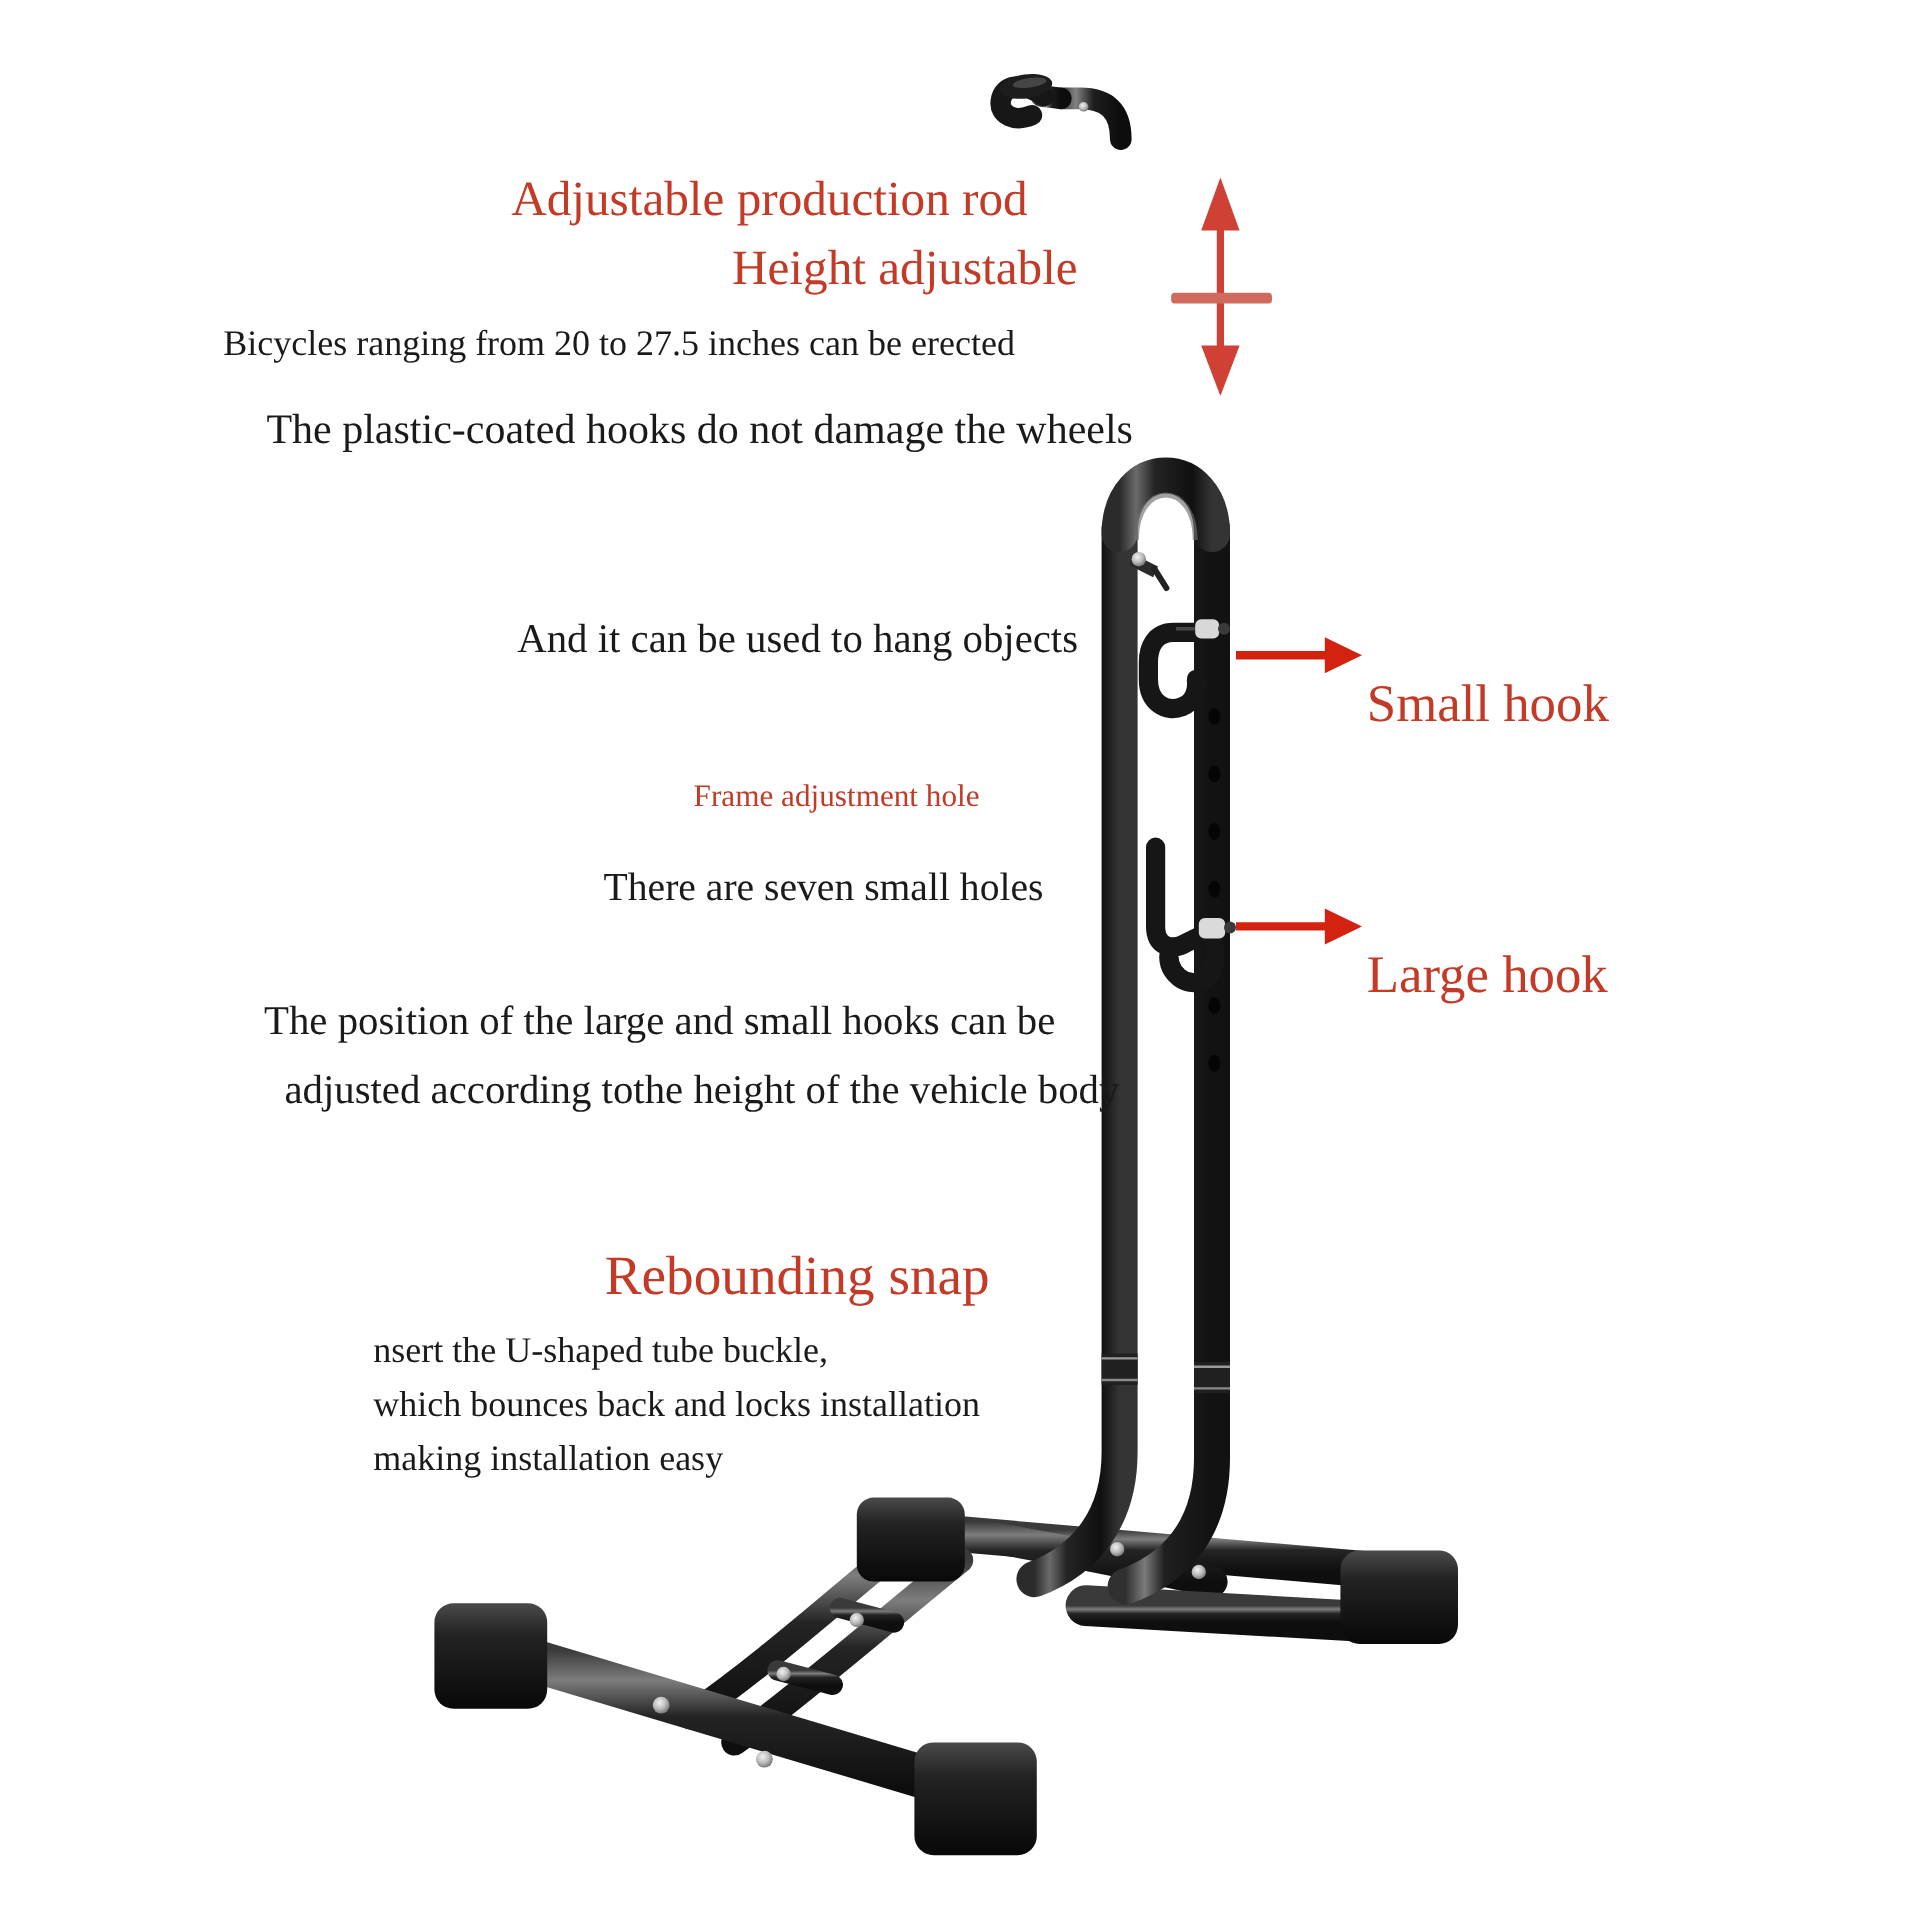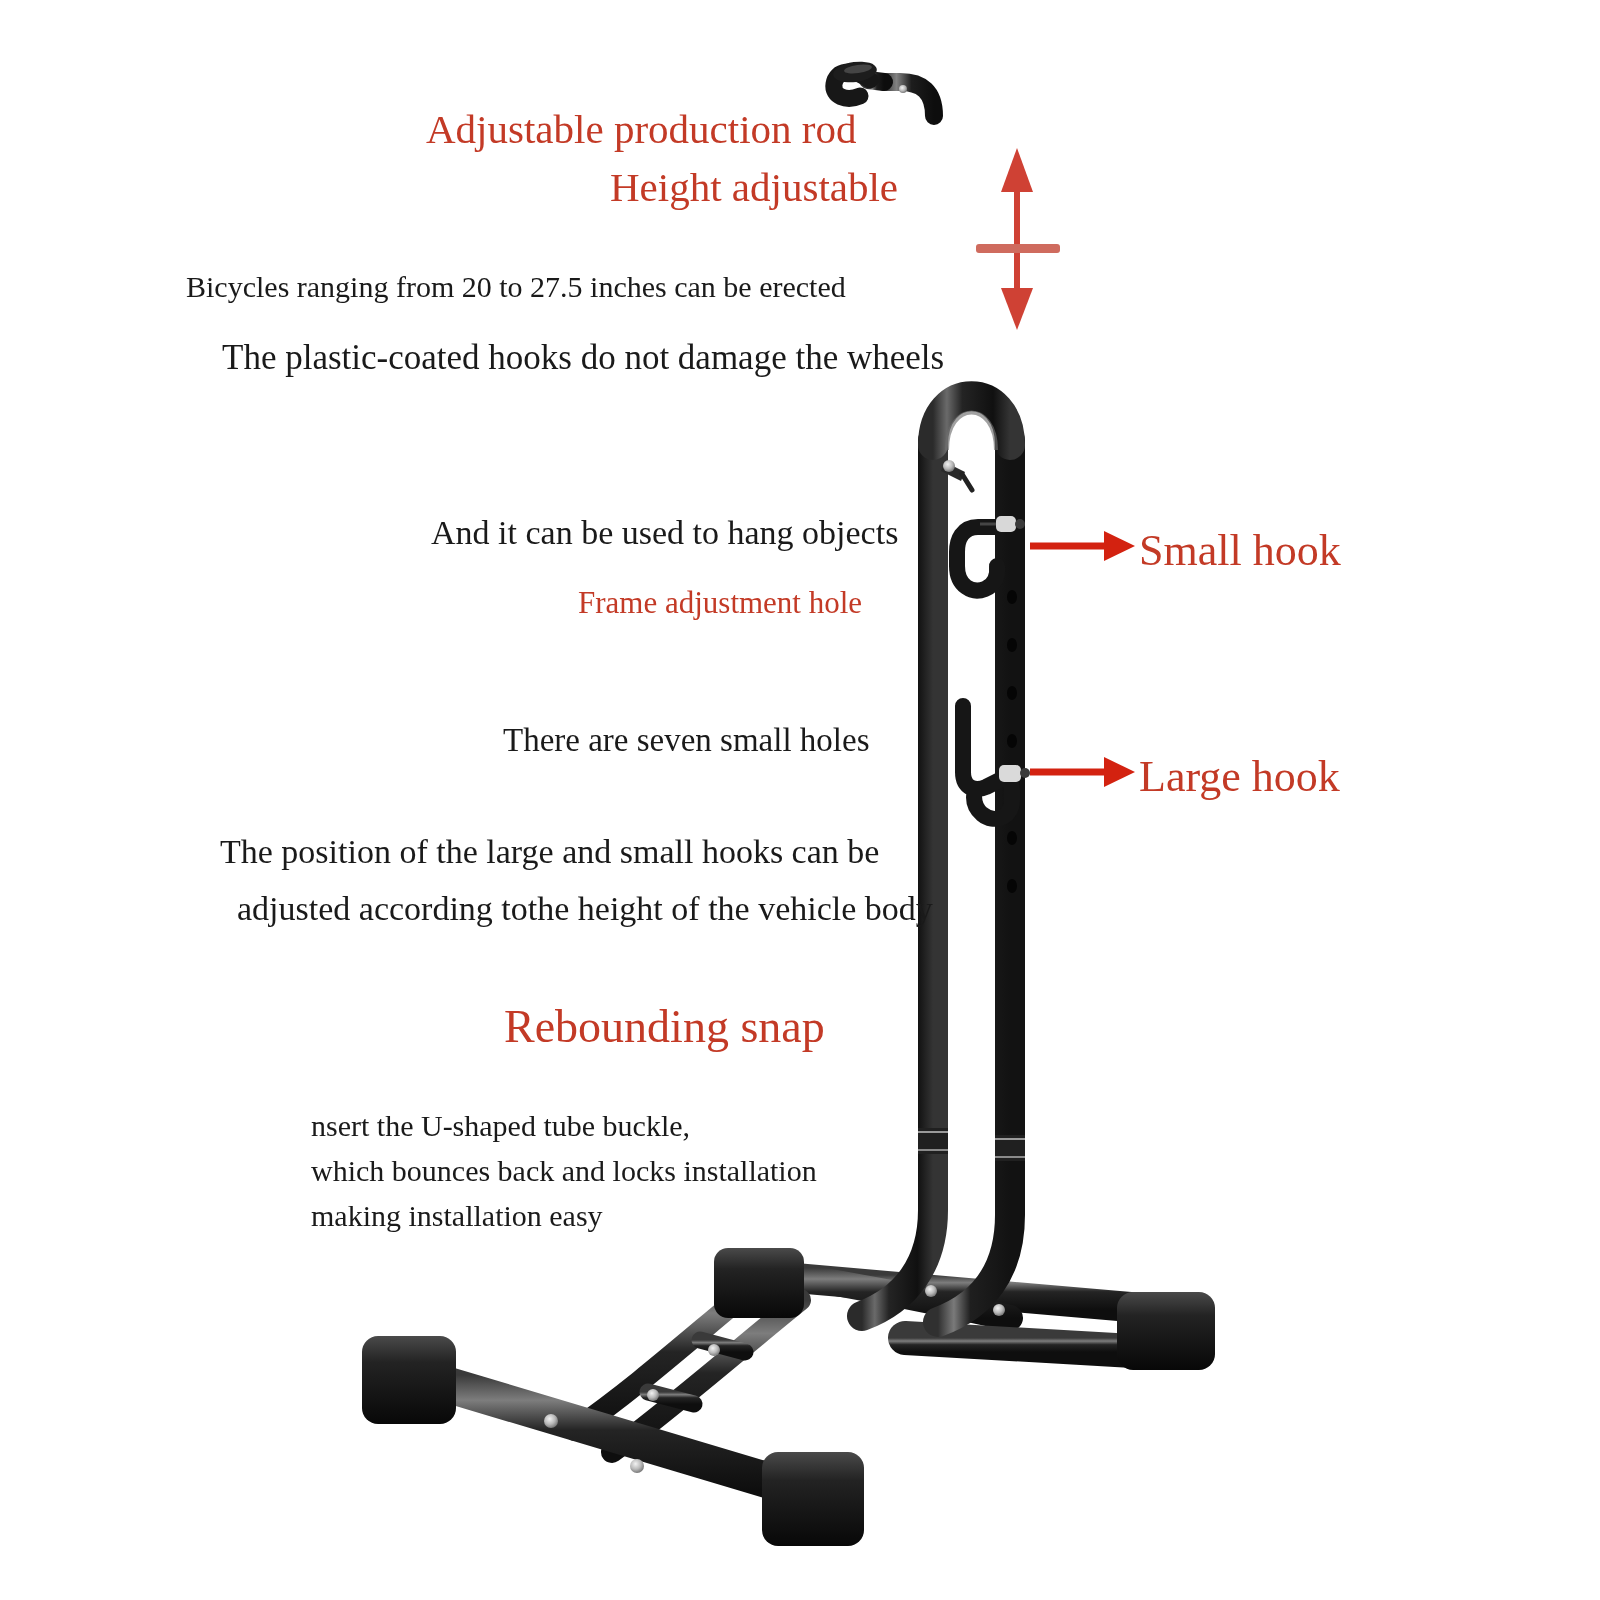"Adjustable production rod" .red { margin-top: none -> 36px }
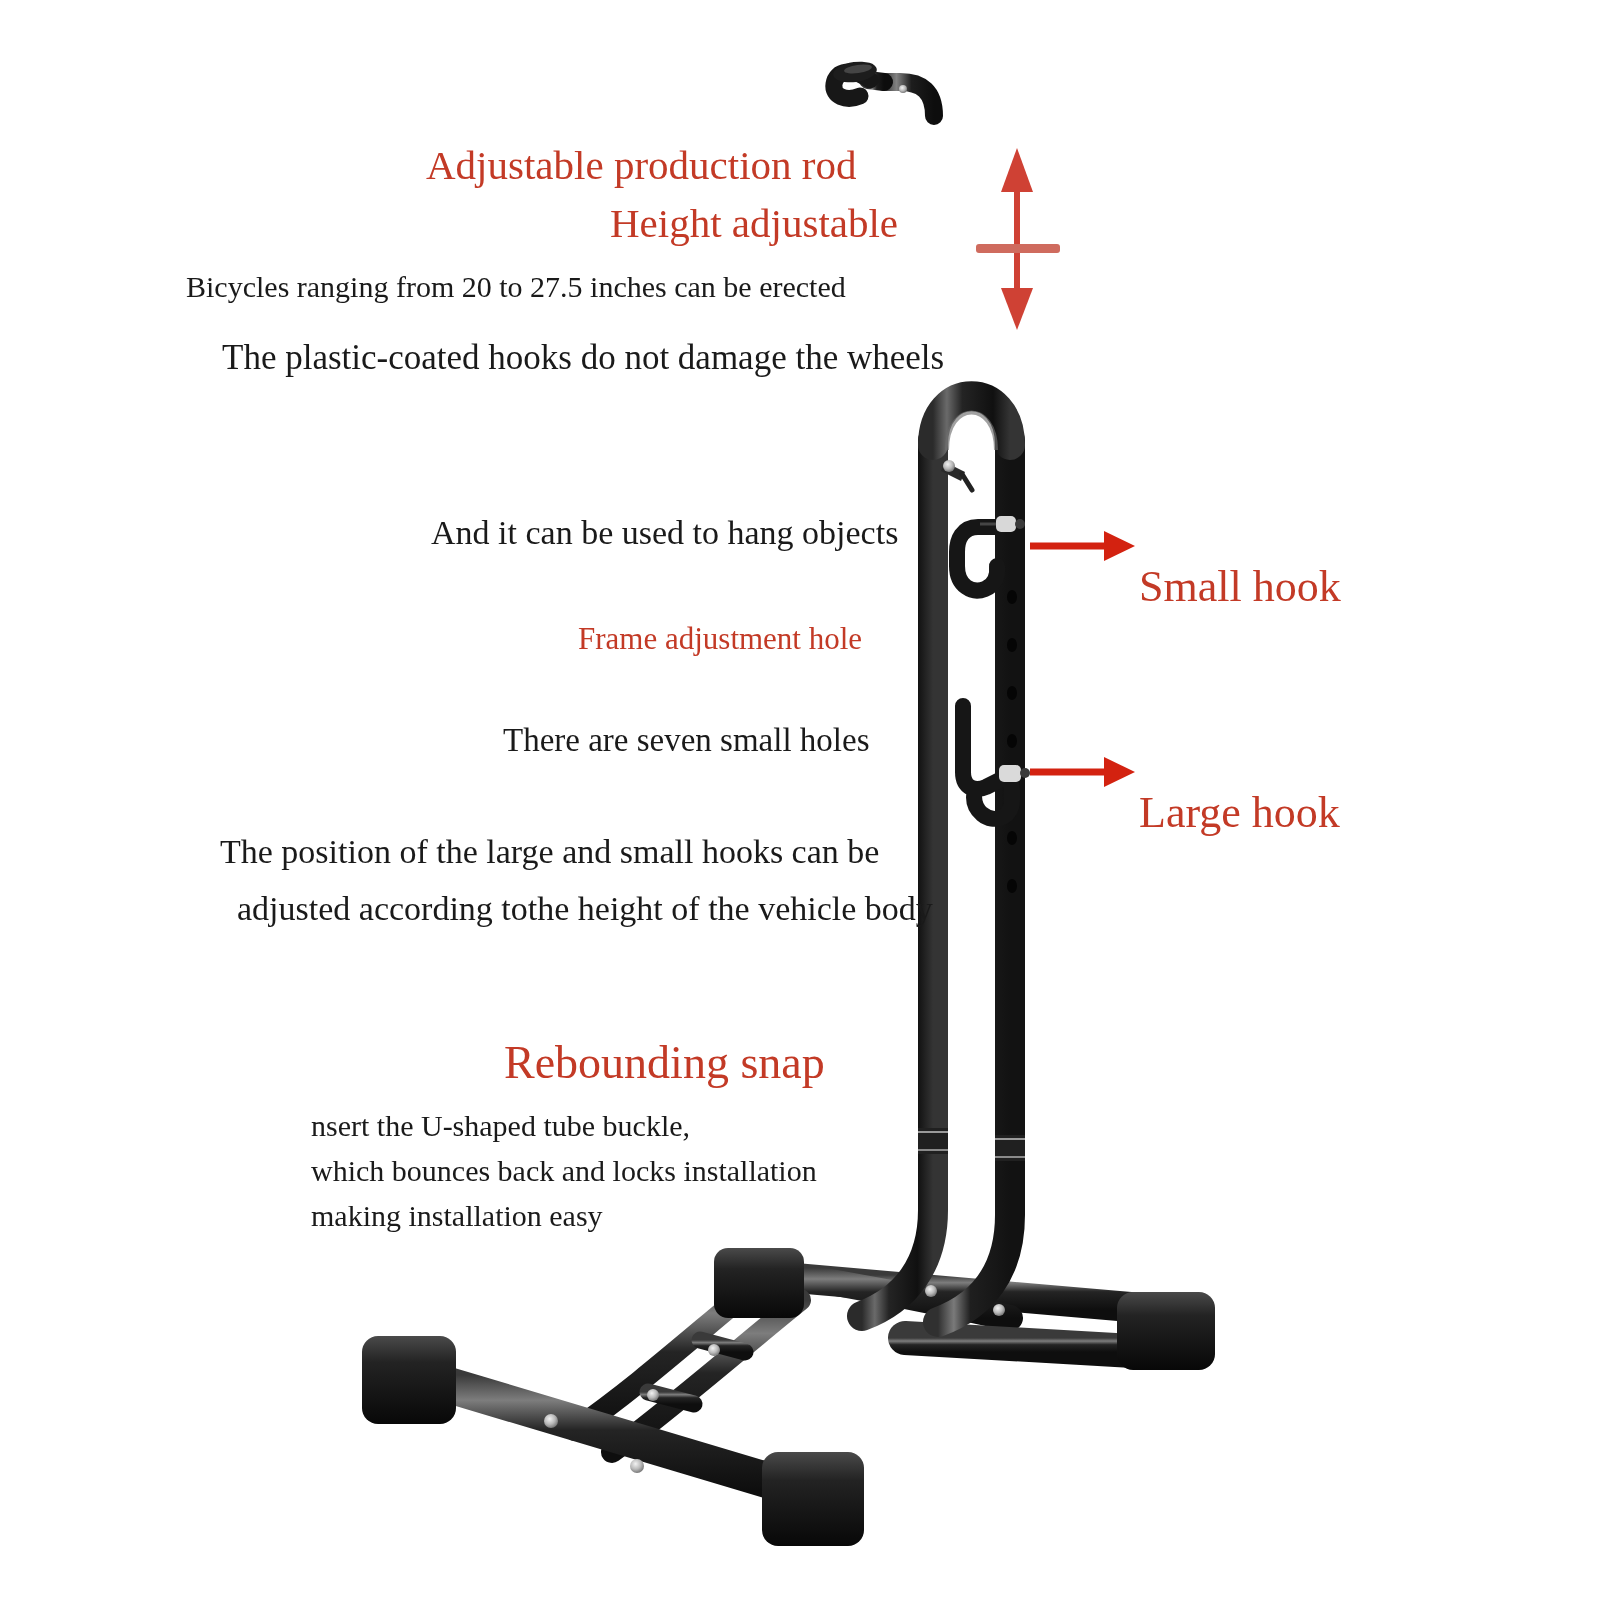"Frame adjustment hole" #t-frame-hole { font-size: 31px -> 26px; top: 581px -> 609px }
